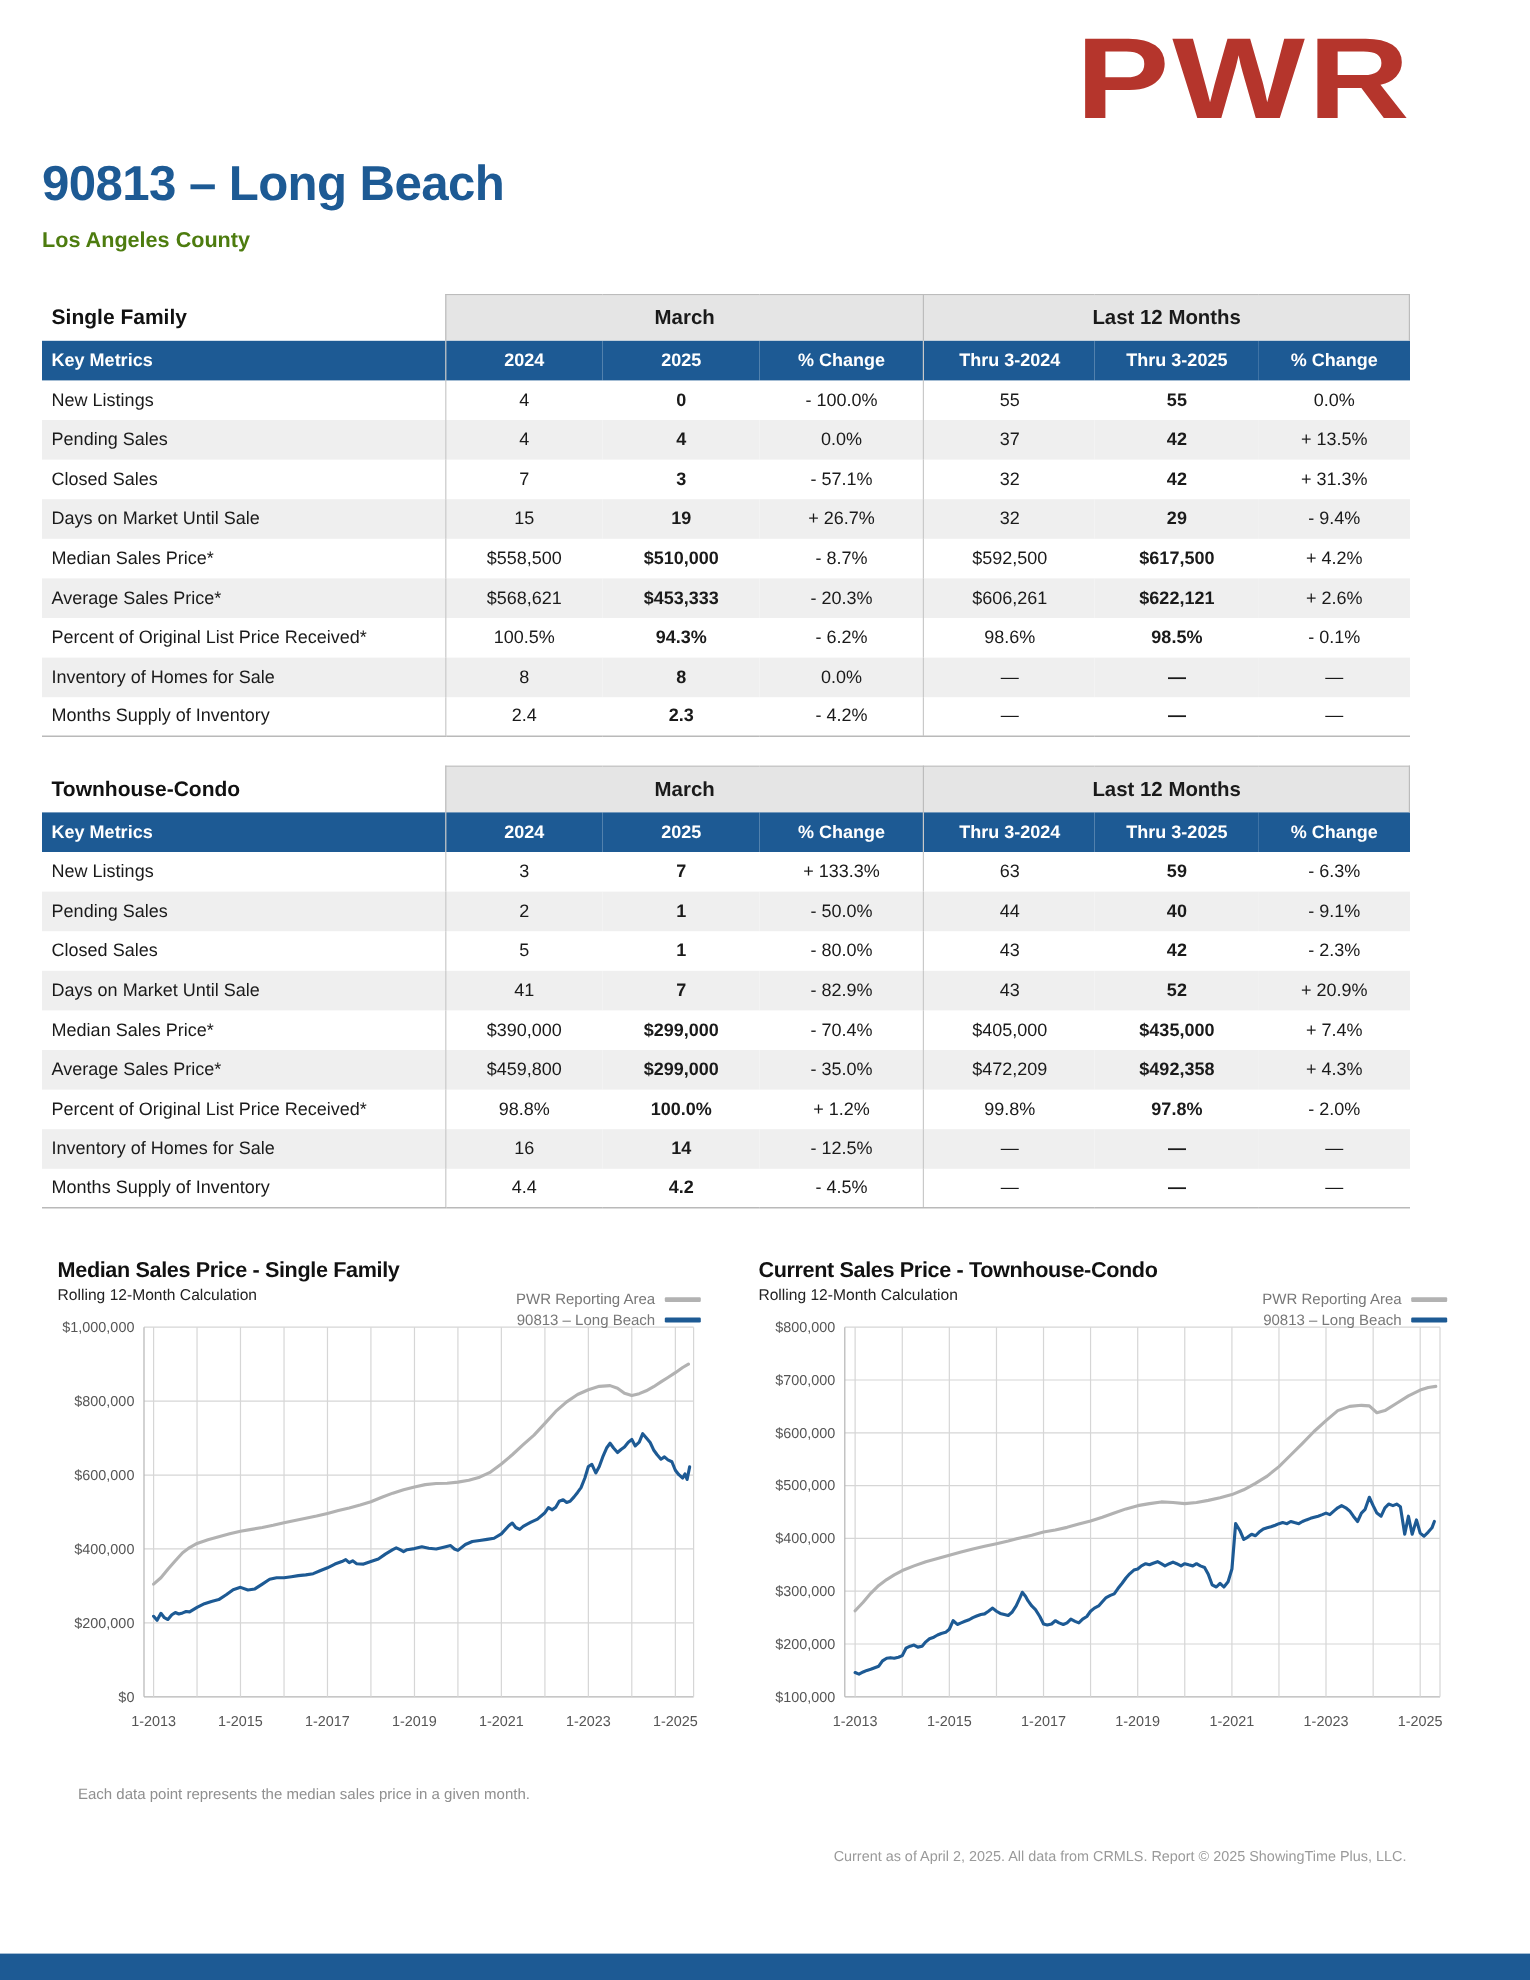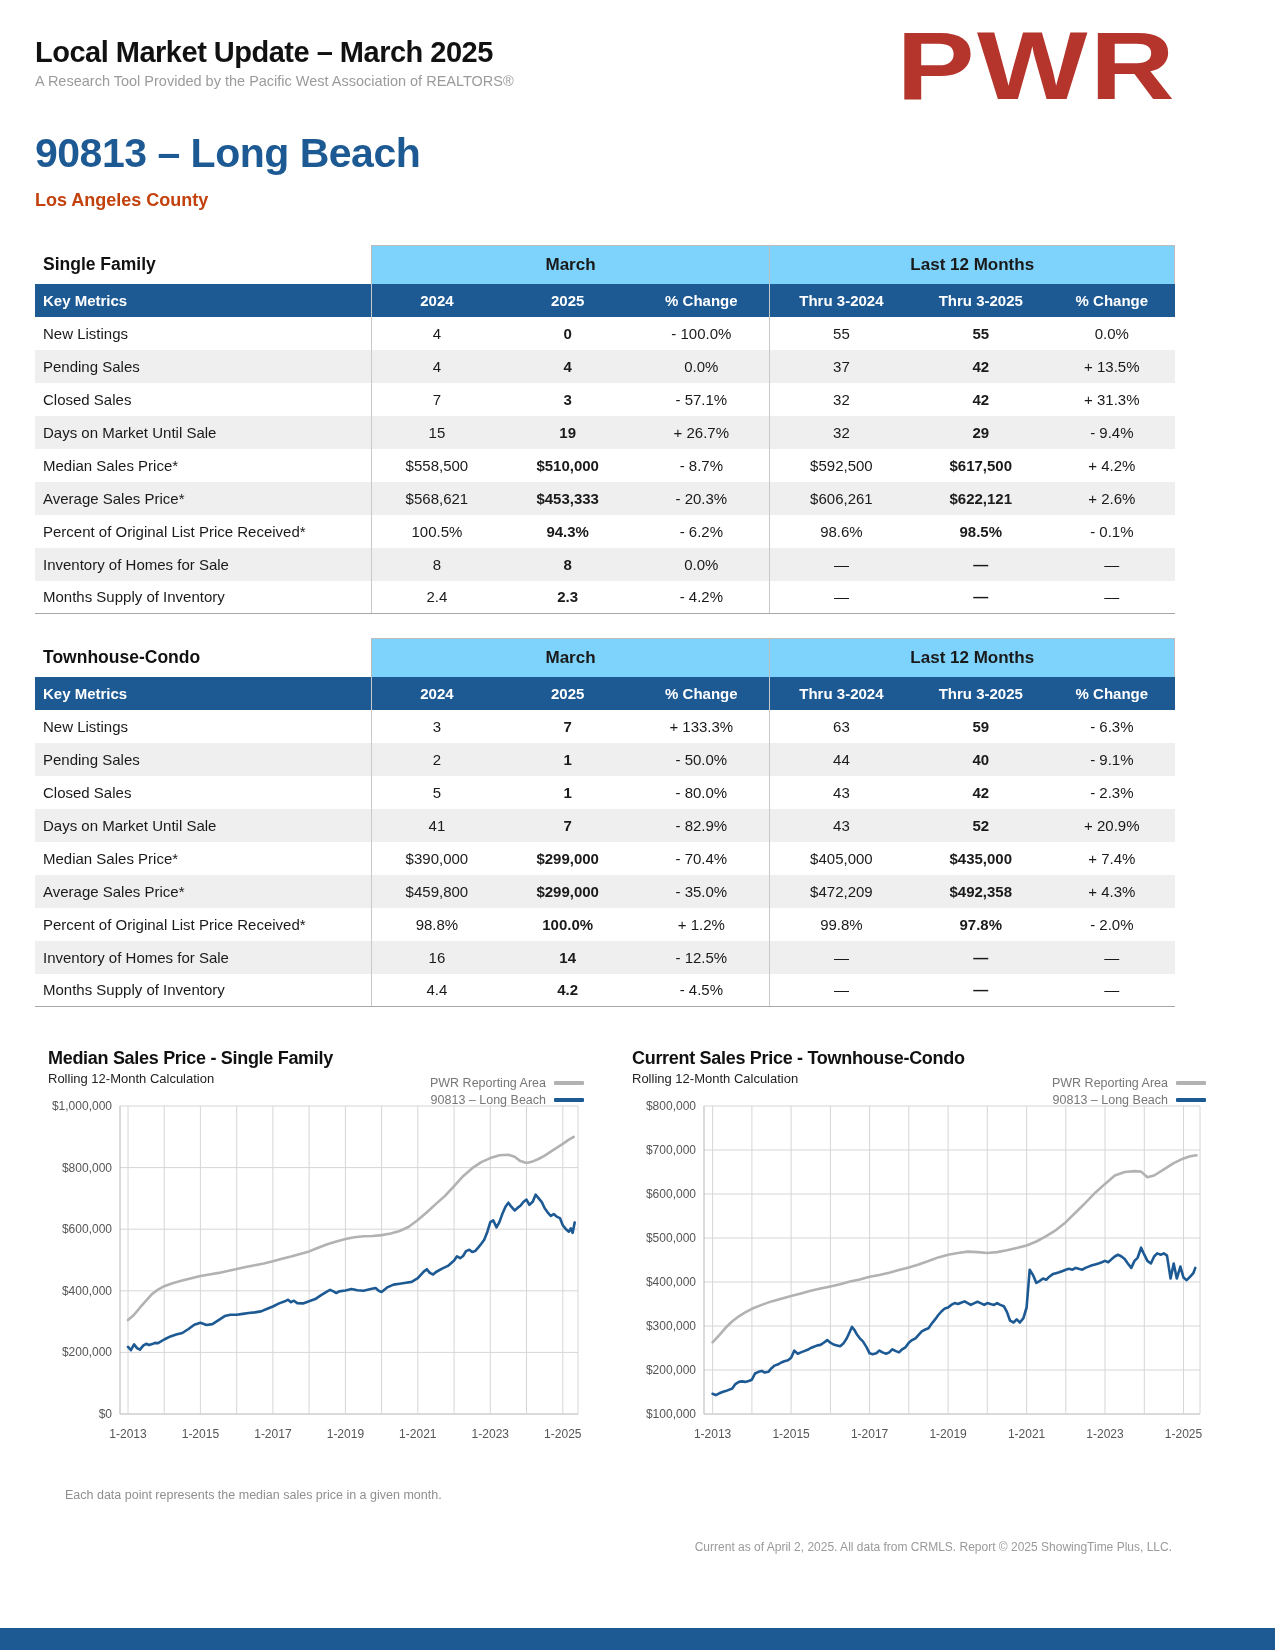"Local Market Update – March" div.hdr { html: <div> <div>Local Market Update – March 2025</div> <div>A Research Tool Provided by the Pacific West Association of REALTORS®</div> </div> -> none }
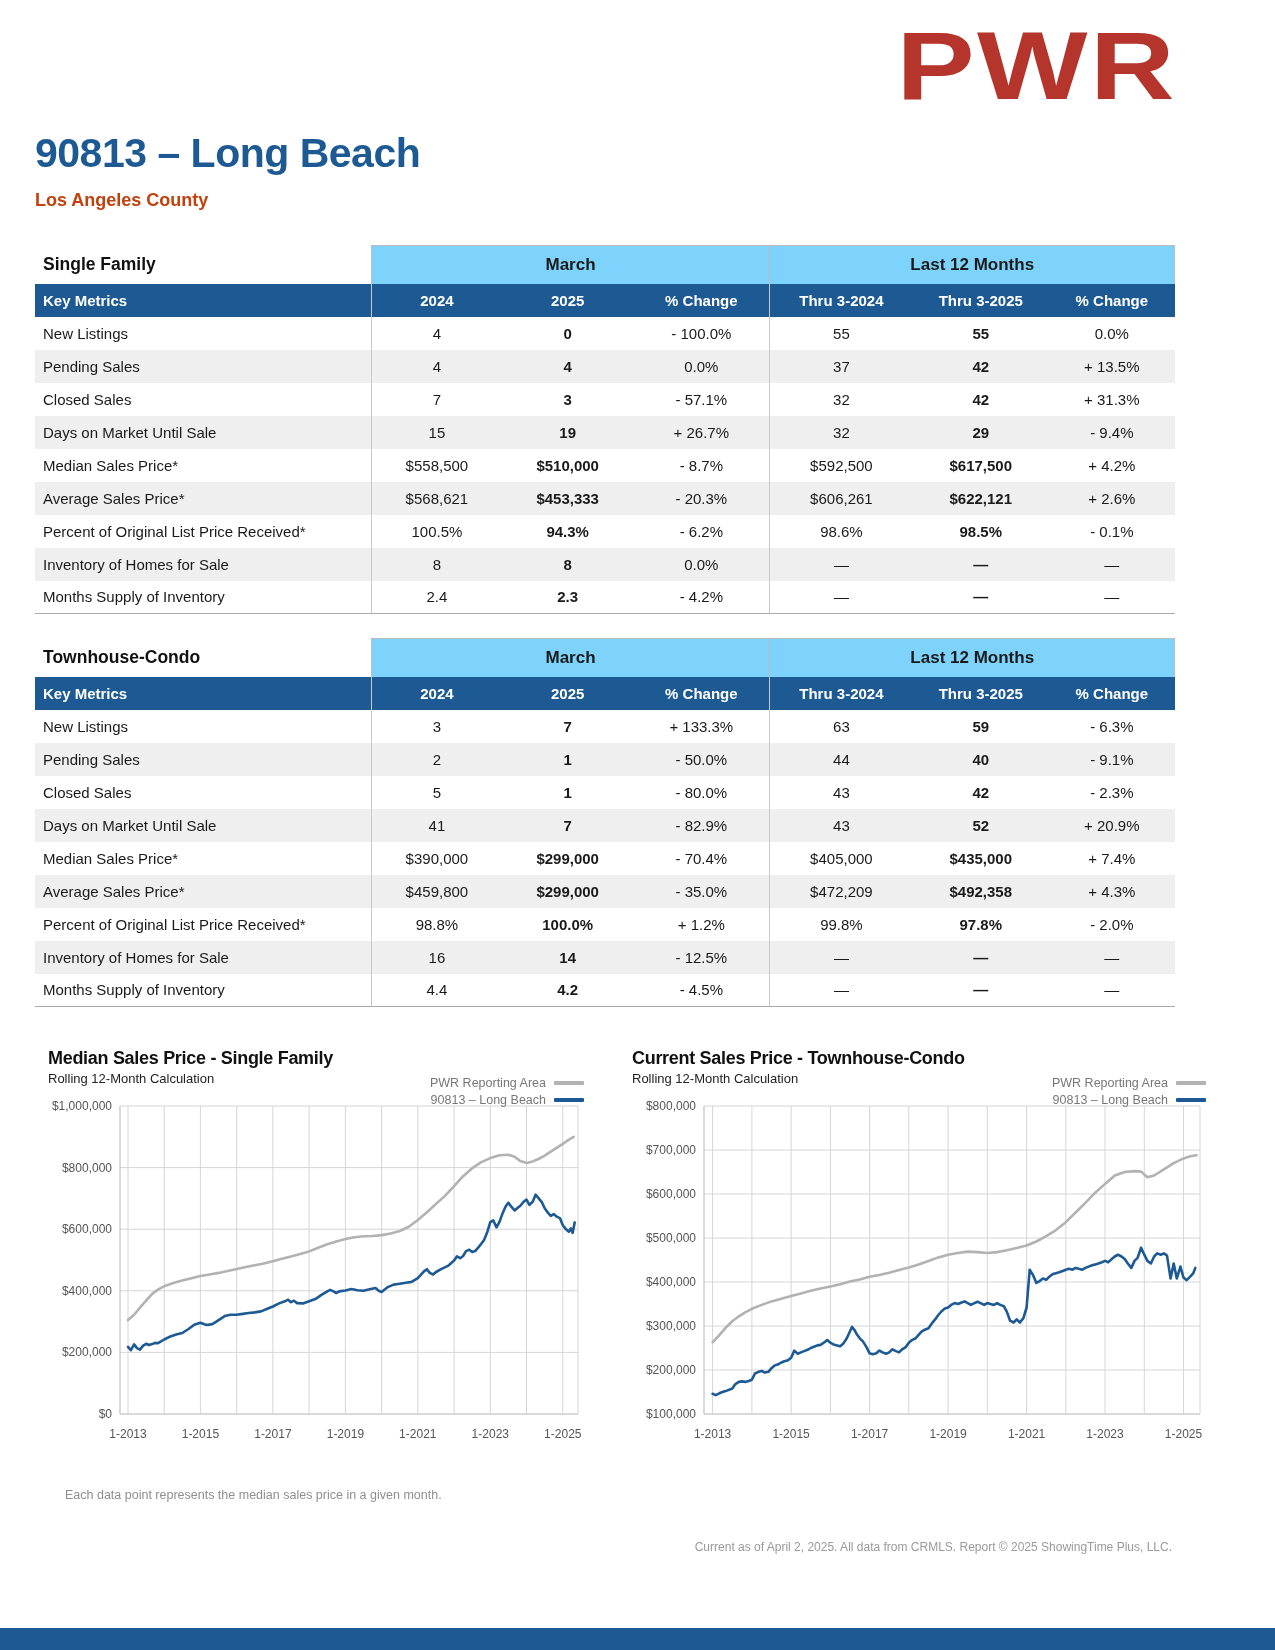"Los Angeles County" .county { color: #c2410c -> #4d7c0f }
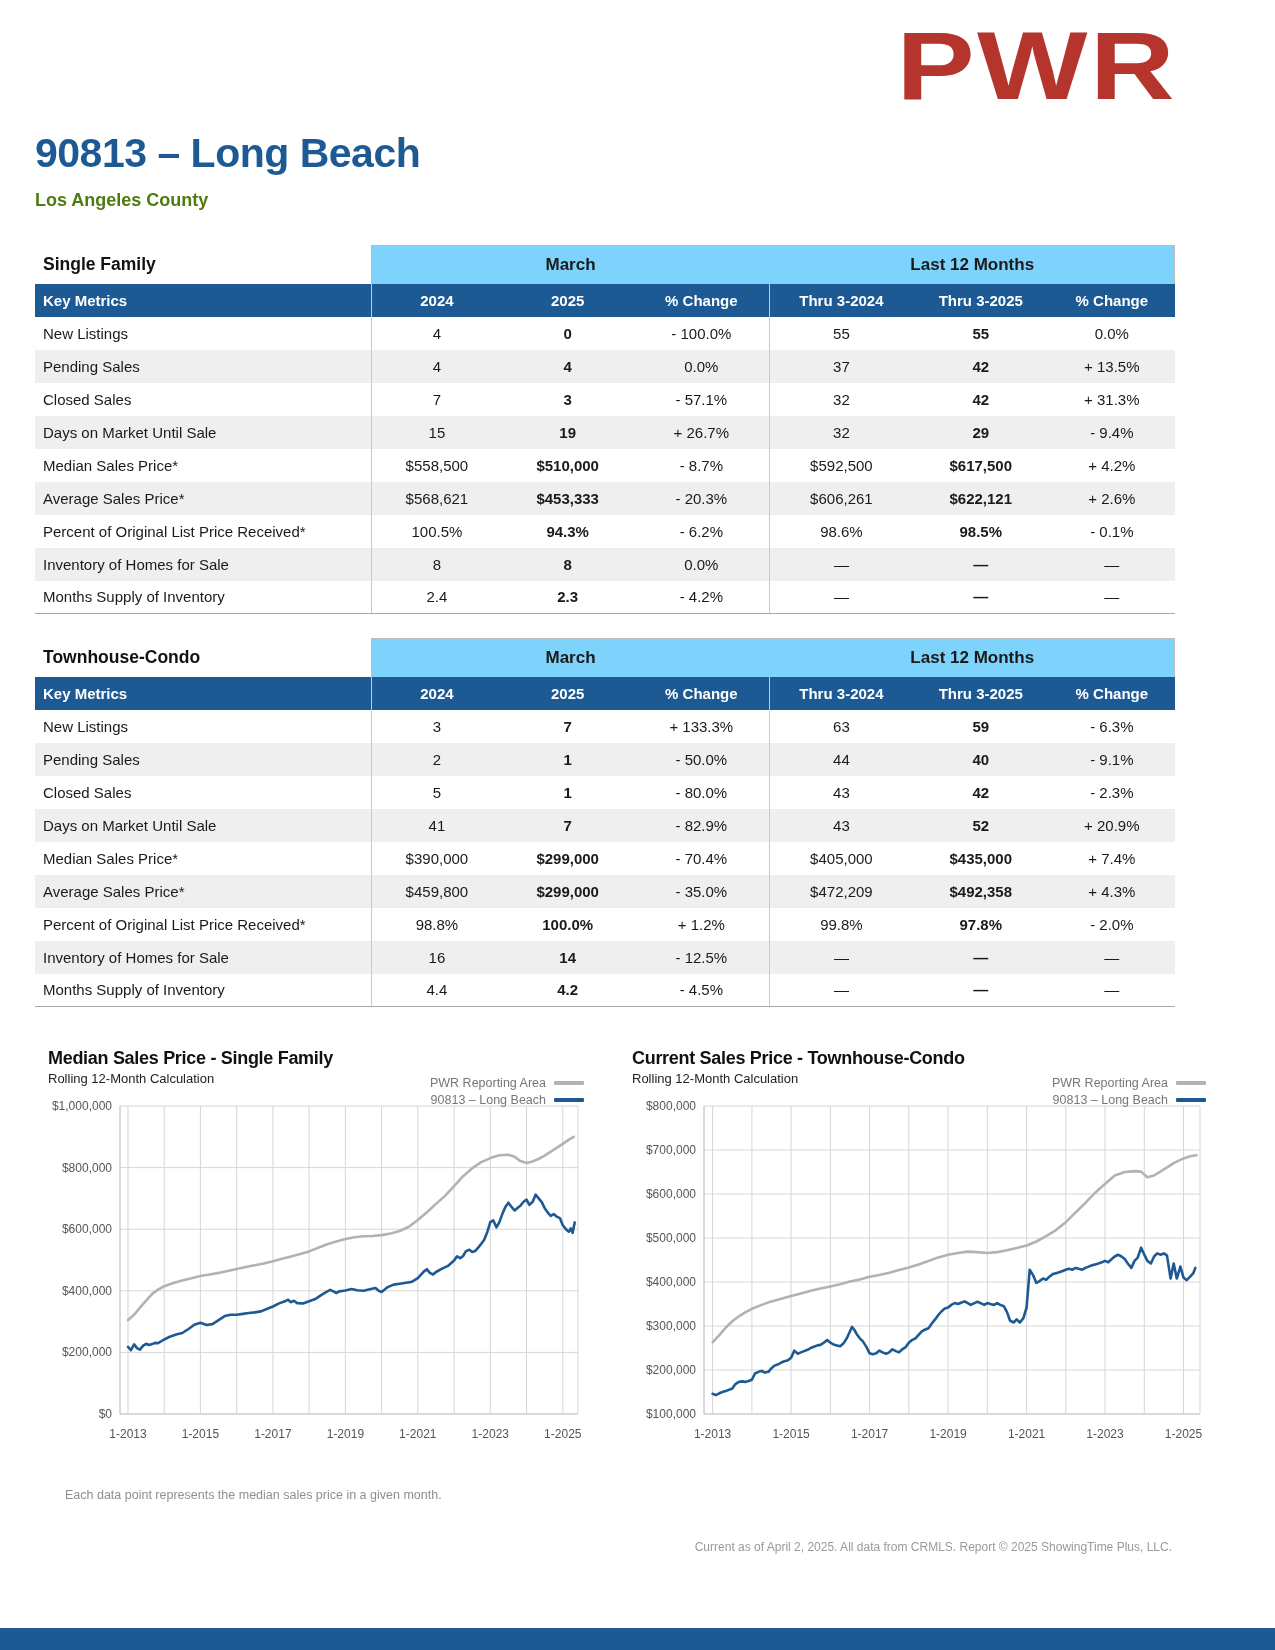"March" .group-head { background: #7dd3fc -> #e5e5e5 }
